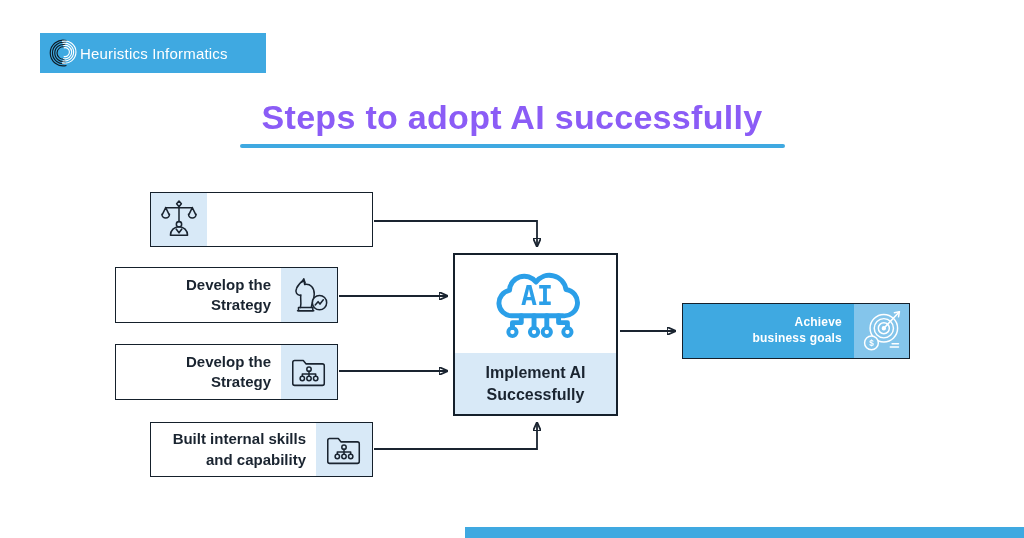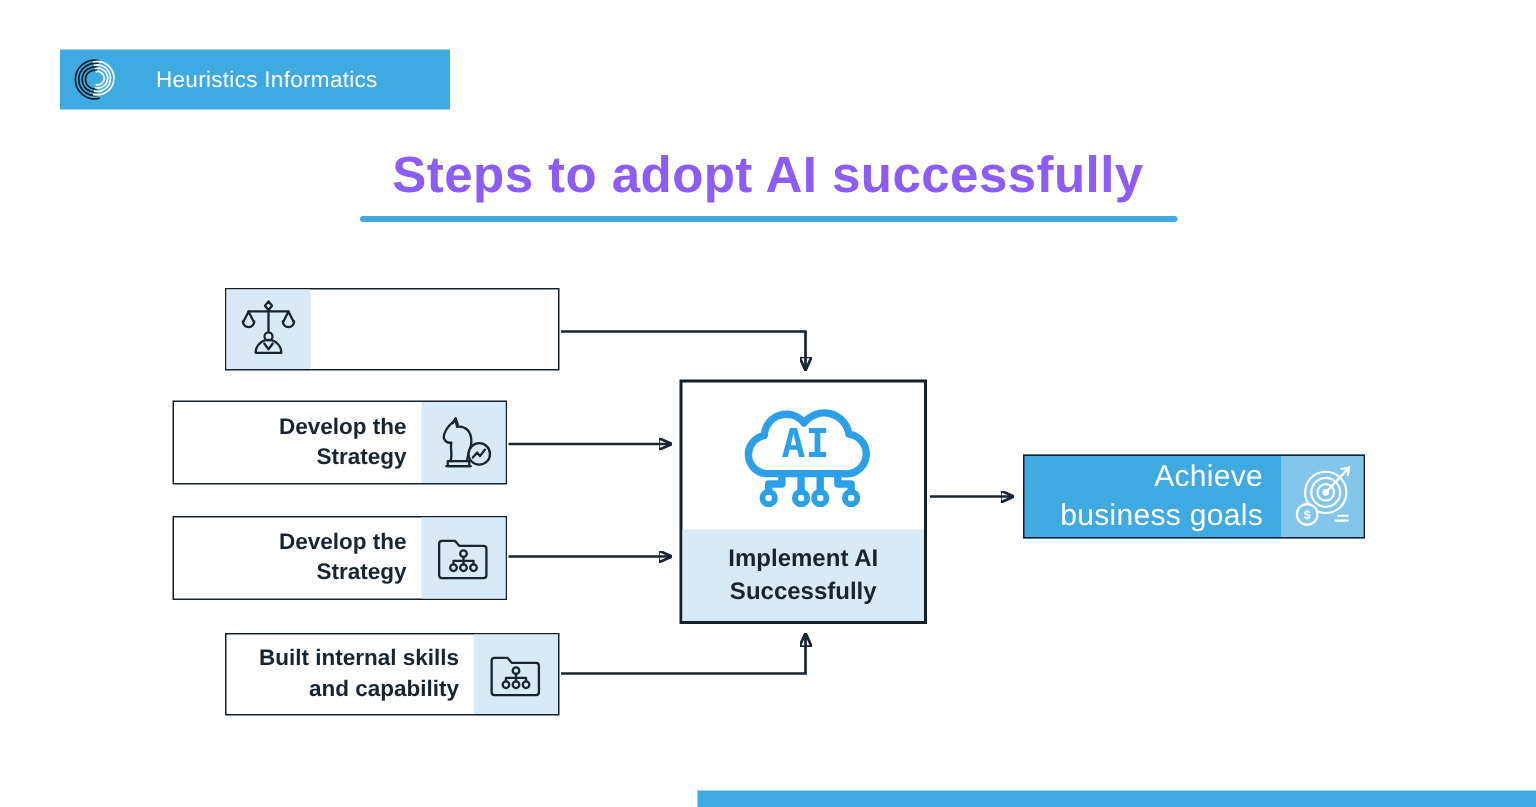"Heuristics Informatics" .brand-bar { gap: 24px -> 0; width: 260px -> 226px }
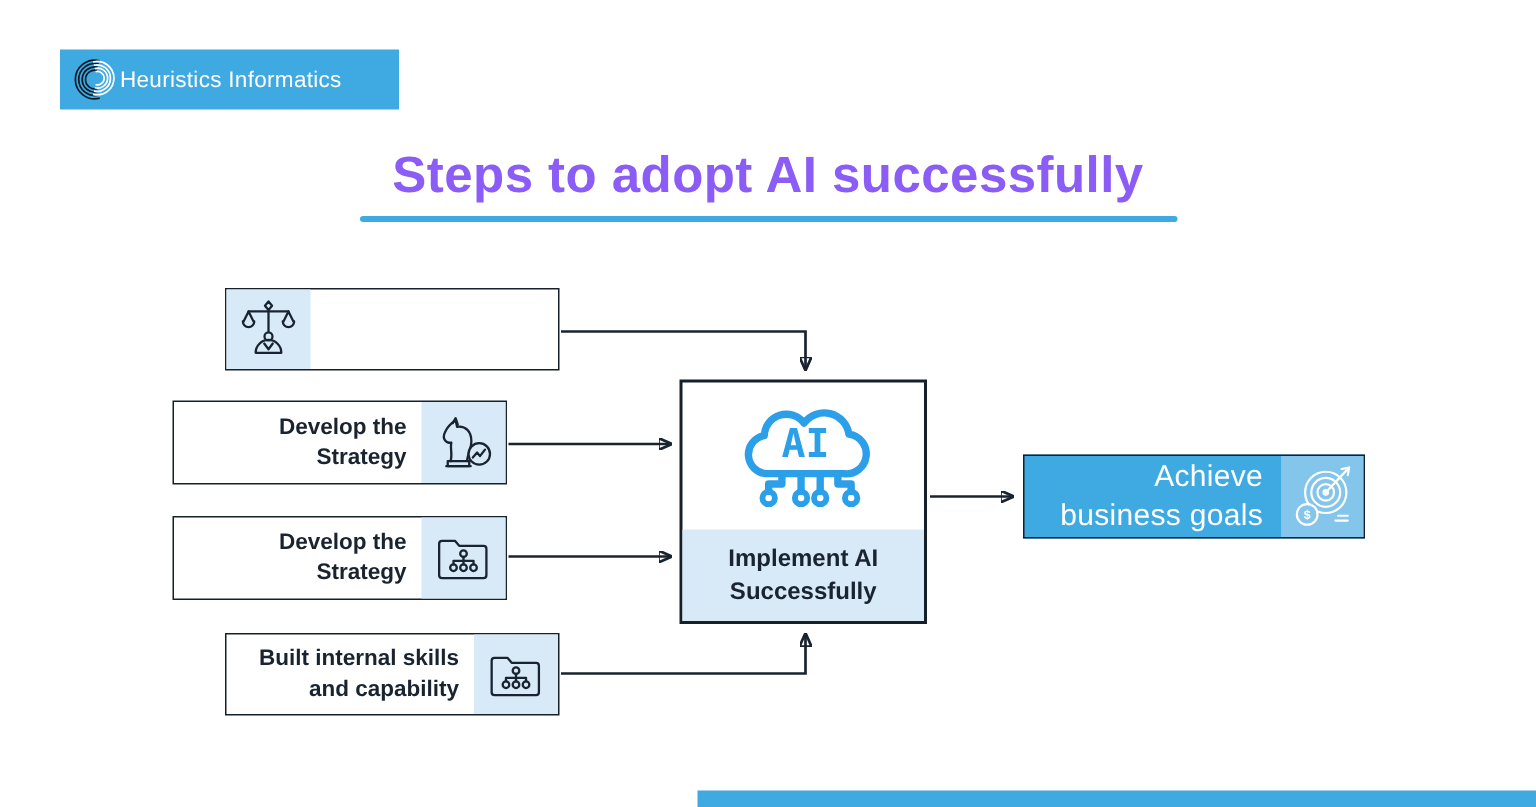"Achieve" .outcome-box .txt { font-size: 20px -> 12px; font-weight: 400 -> 700 }
